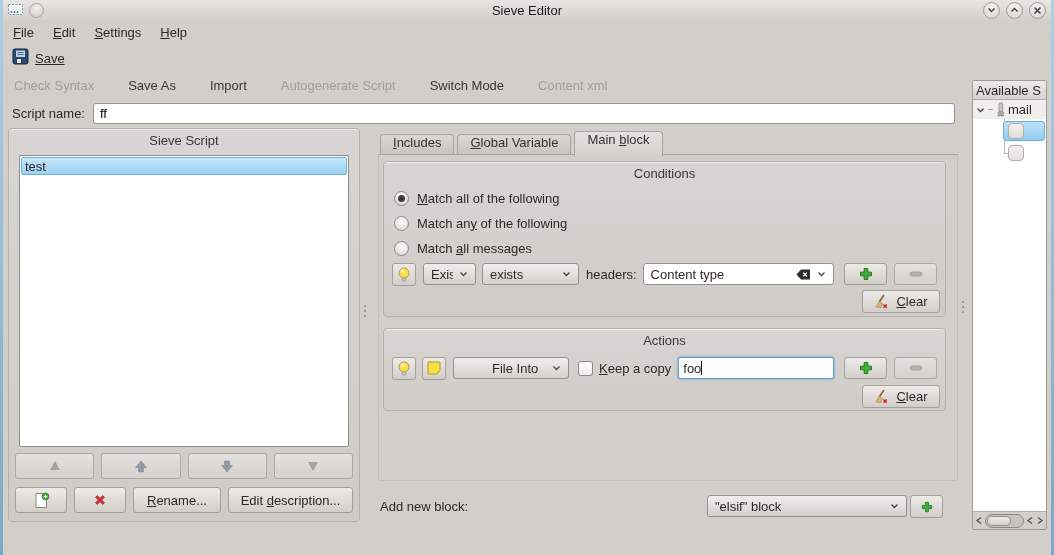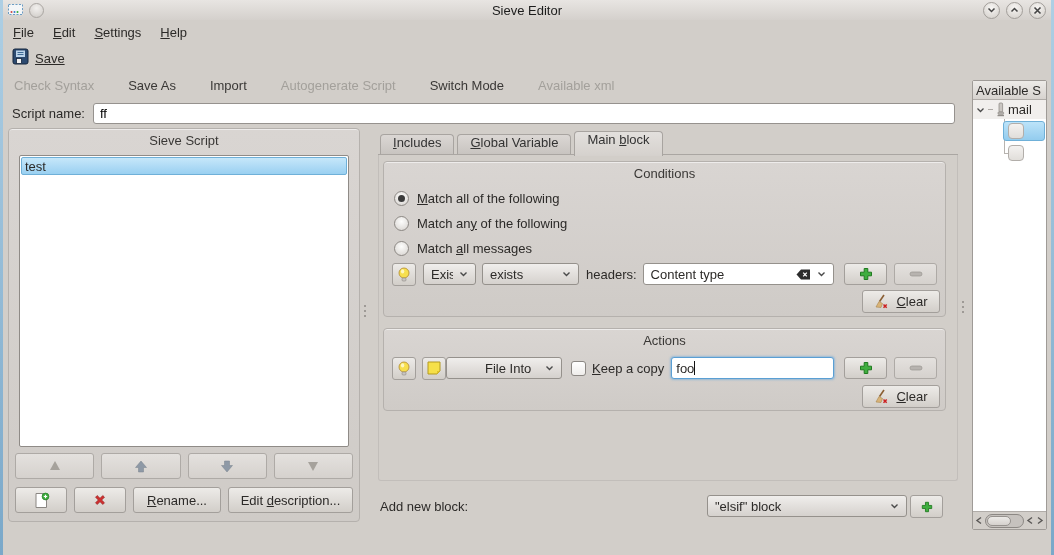"Available xml" span.abar-item { text: Available -> Content }
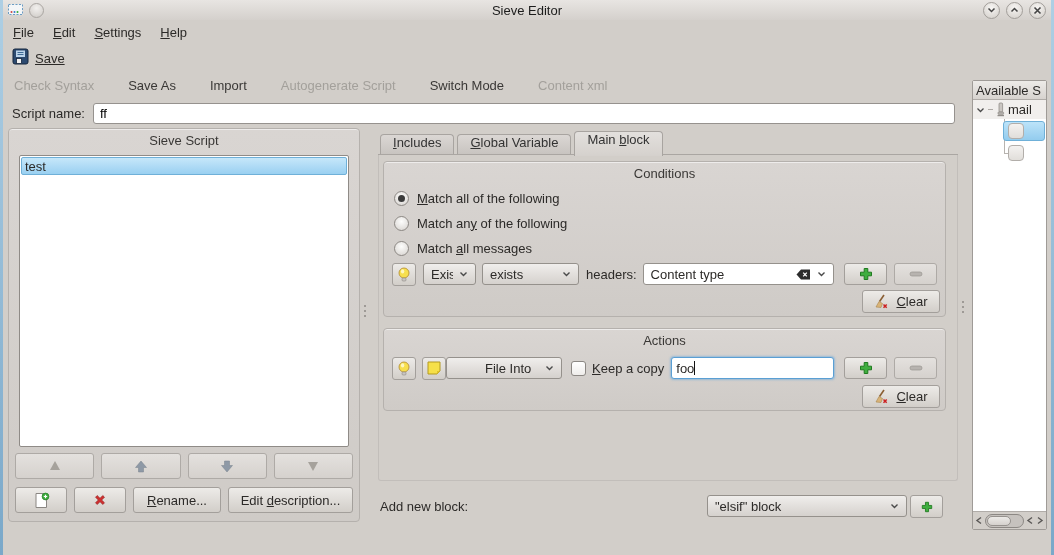"File Into" div.combo { margin-left: none -> 7px }
